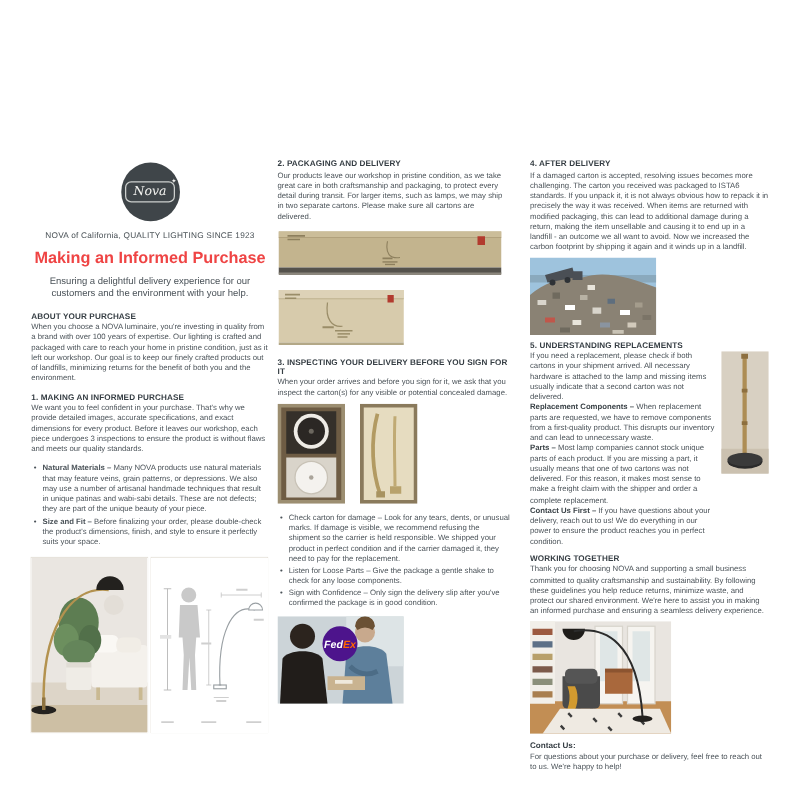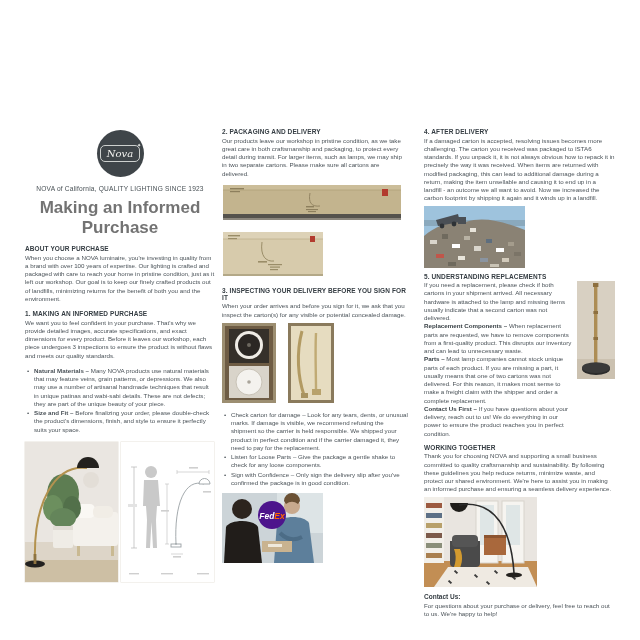"Making an Informed Purchase" .title { color: #737373 -> #ef4444; font-size: 17px -> 13px }
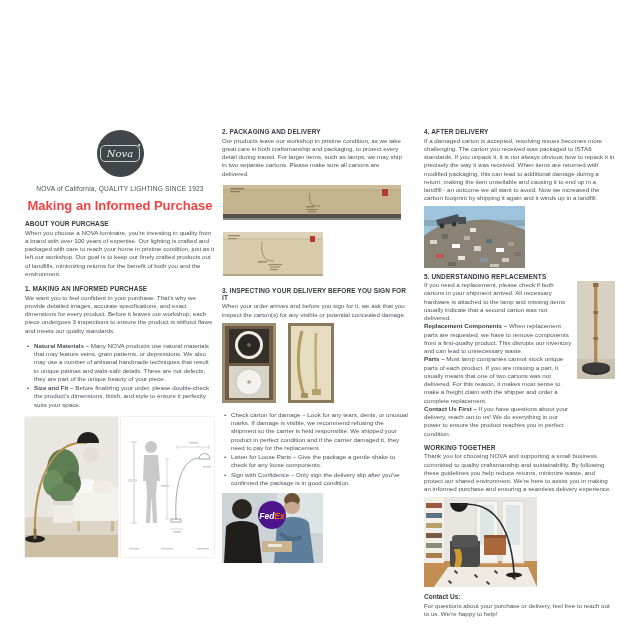"Ensuring a delightful delivery" div.subtitle { html: none -> <div>Ensuring a delightful delivery experience for our customers and the environment with your help.</div> }
